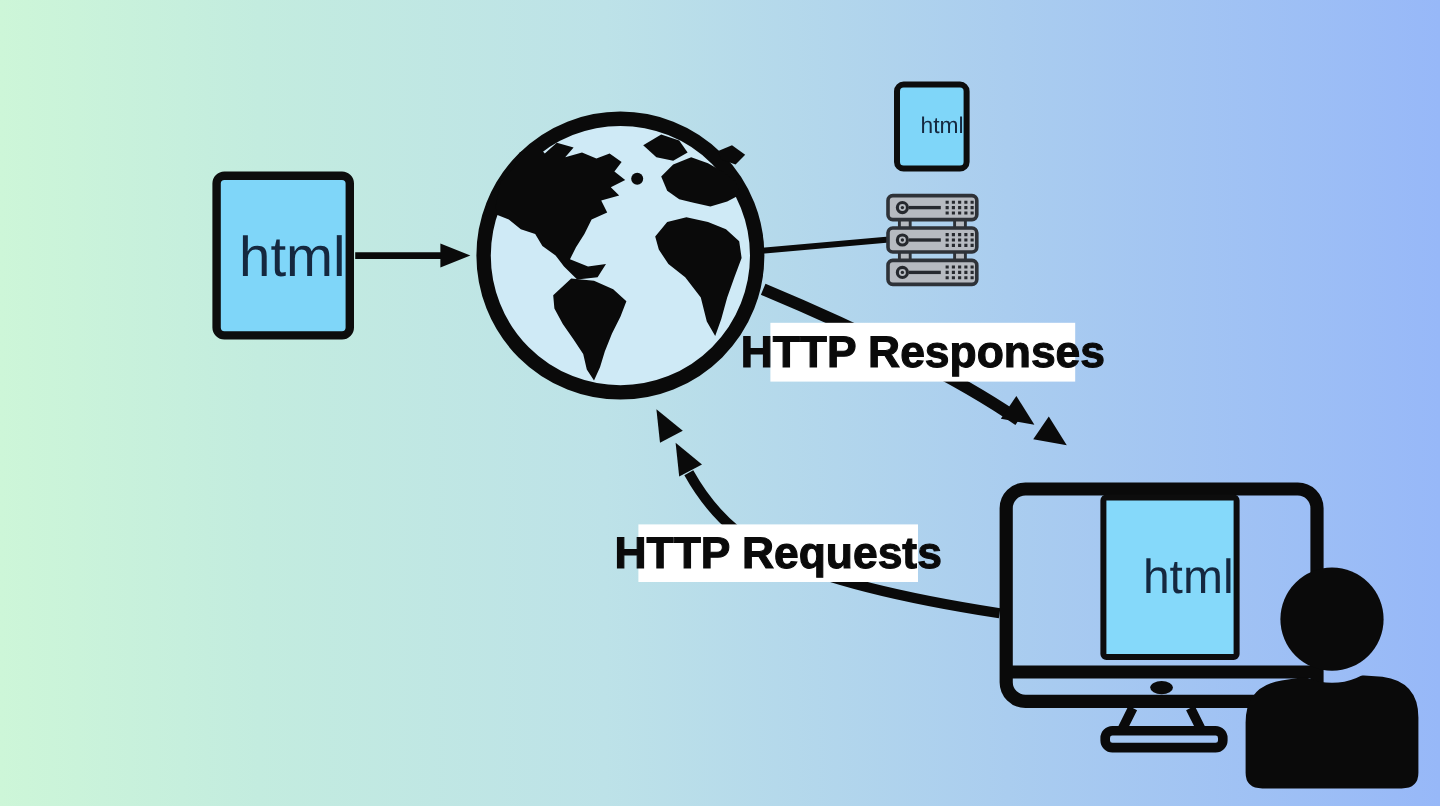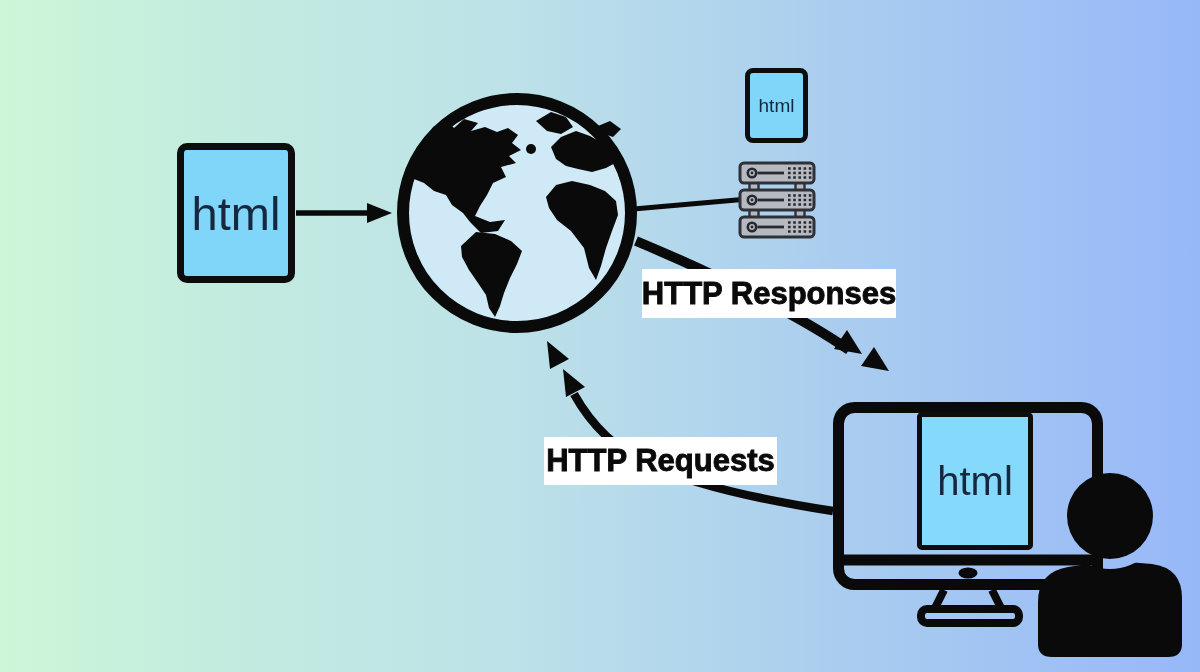"html" .html-box { justify-content: center -> flex-end }
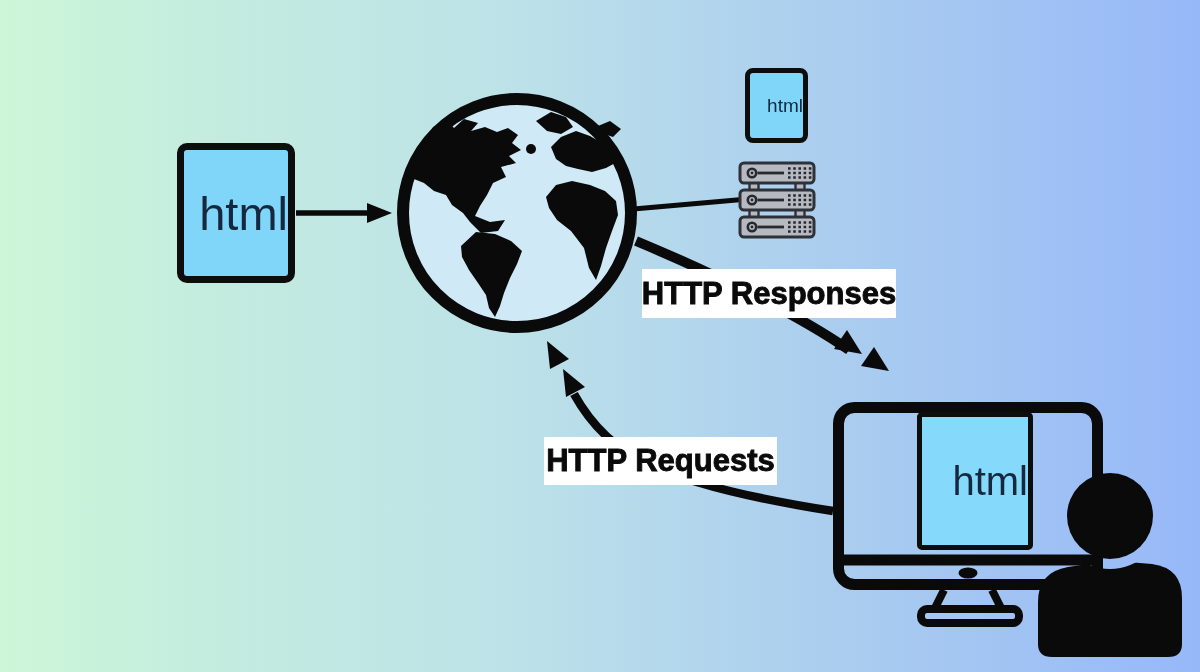"HTTP Responses" .flow-label { font-size: 31px -> 37px }
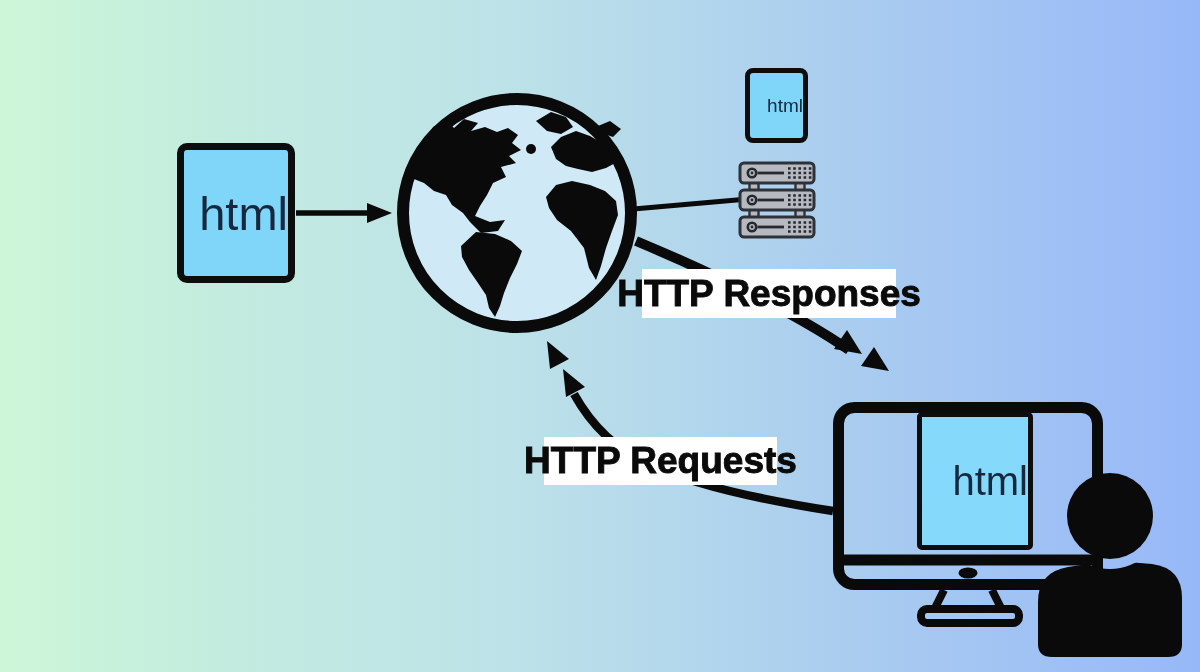"HTTP Requests" .flow-label.requests { left: 544px -> 532px }
